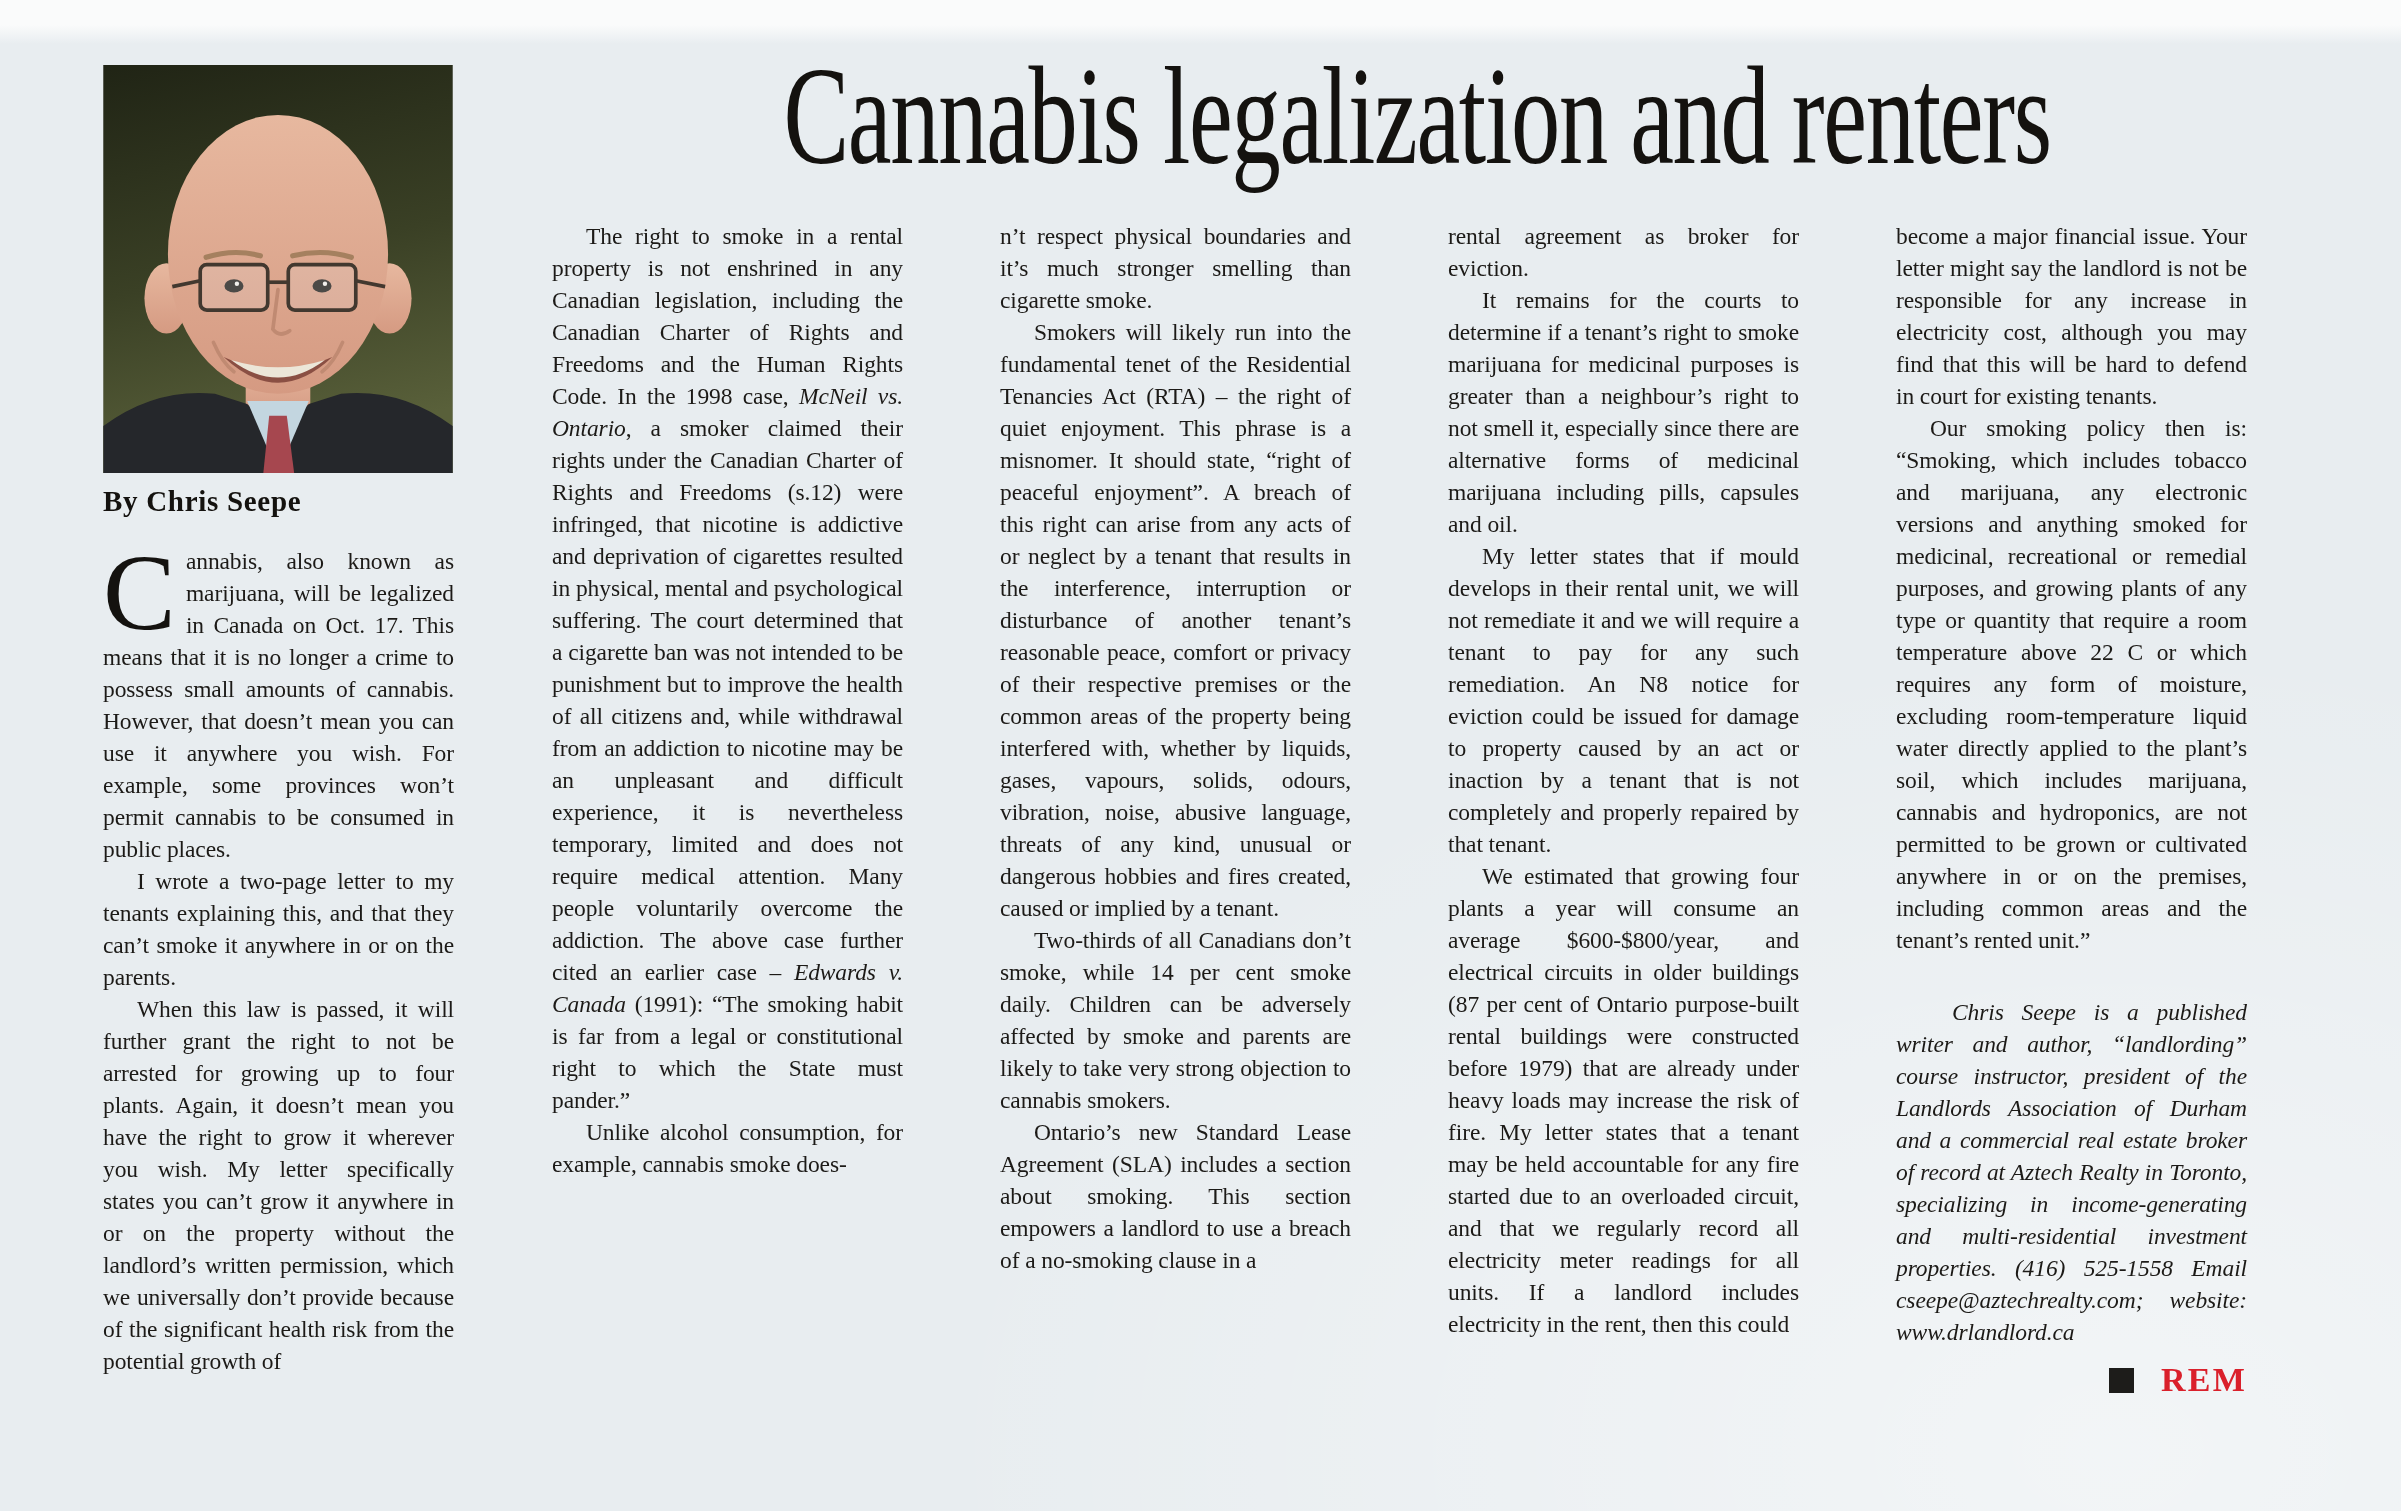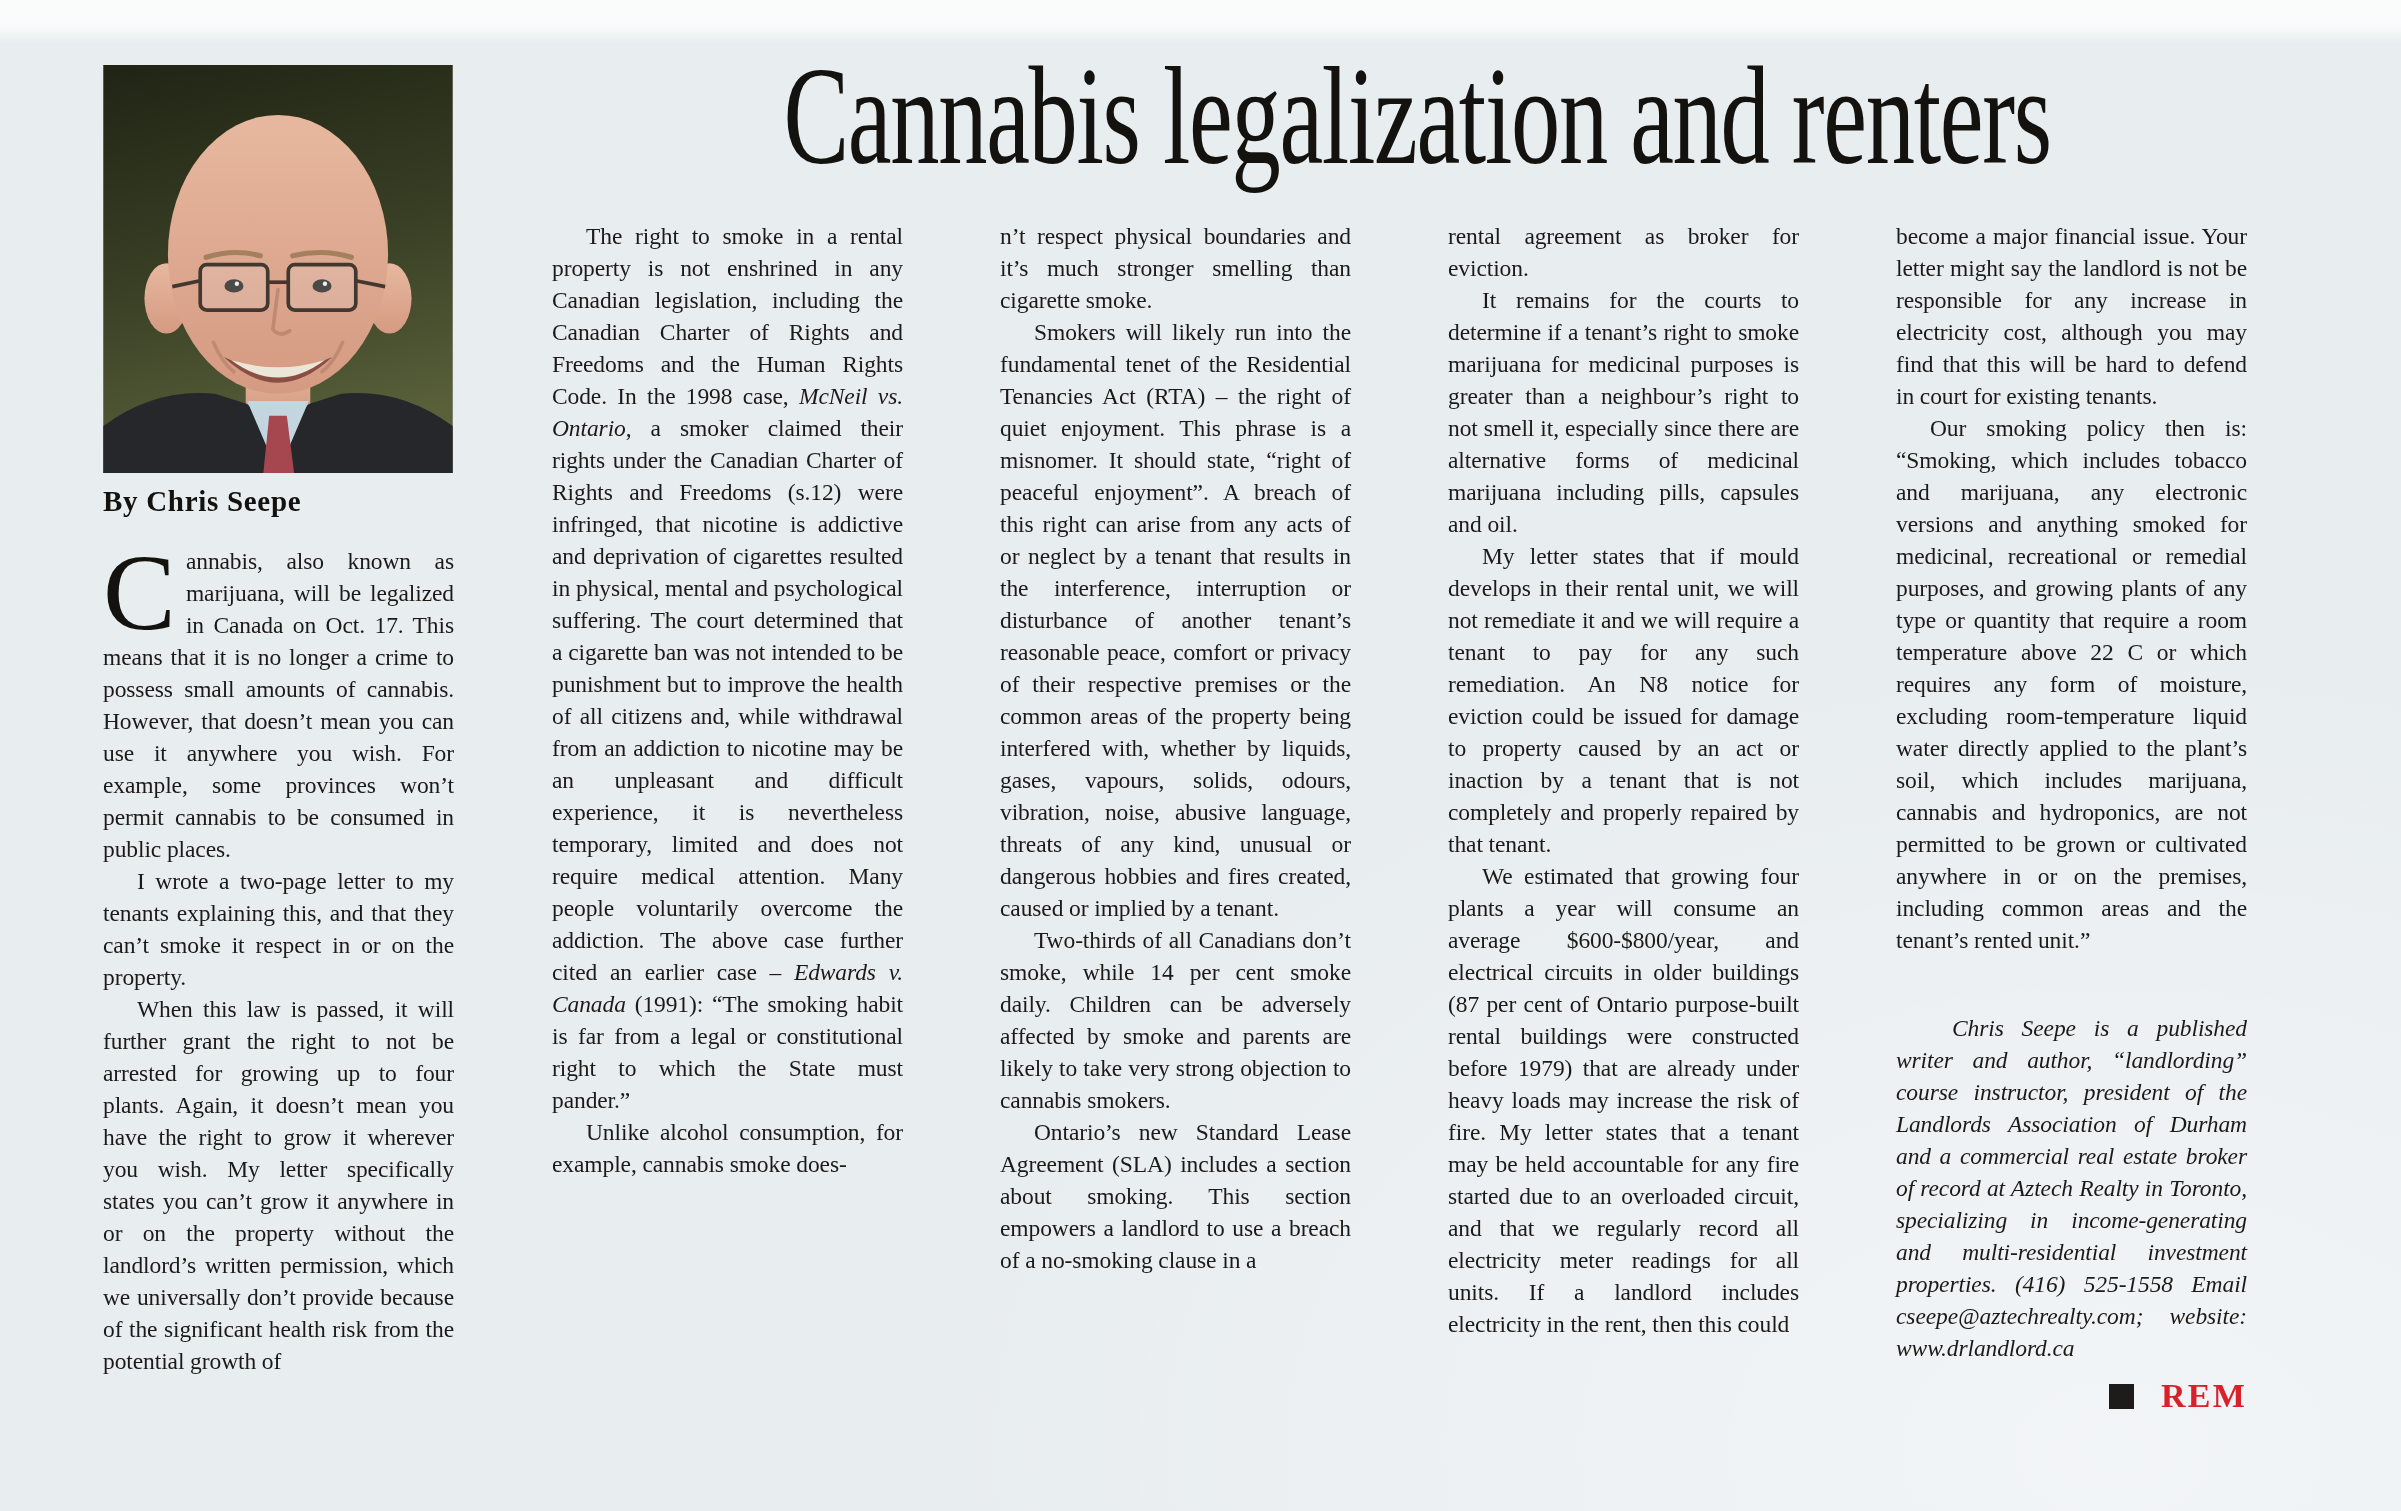"I wrote a two-page letter" span { text: respect in or on the property -> anywhere in or on the parents }
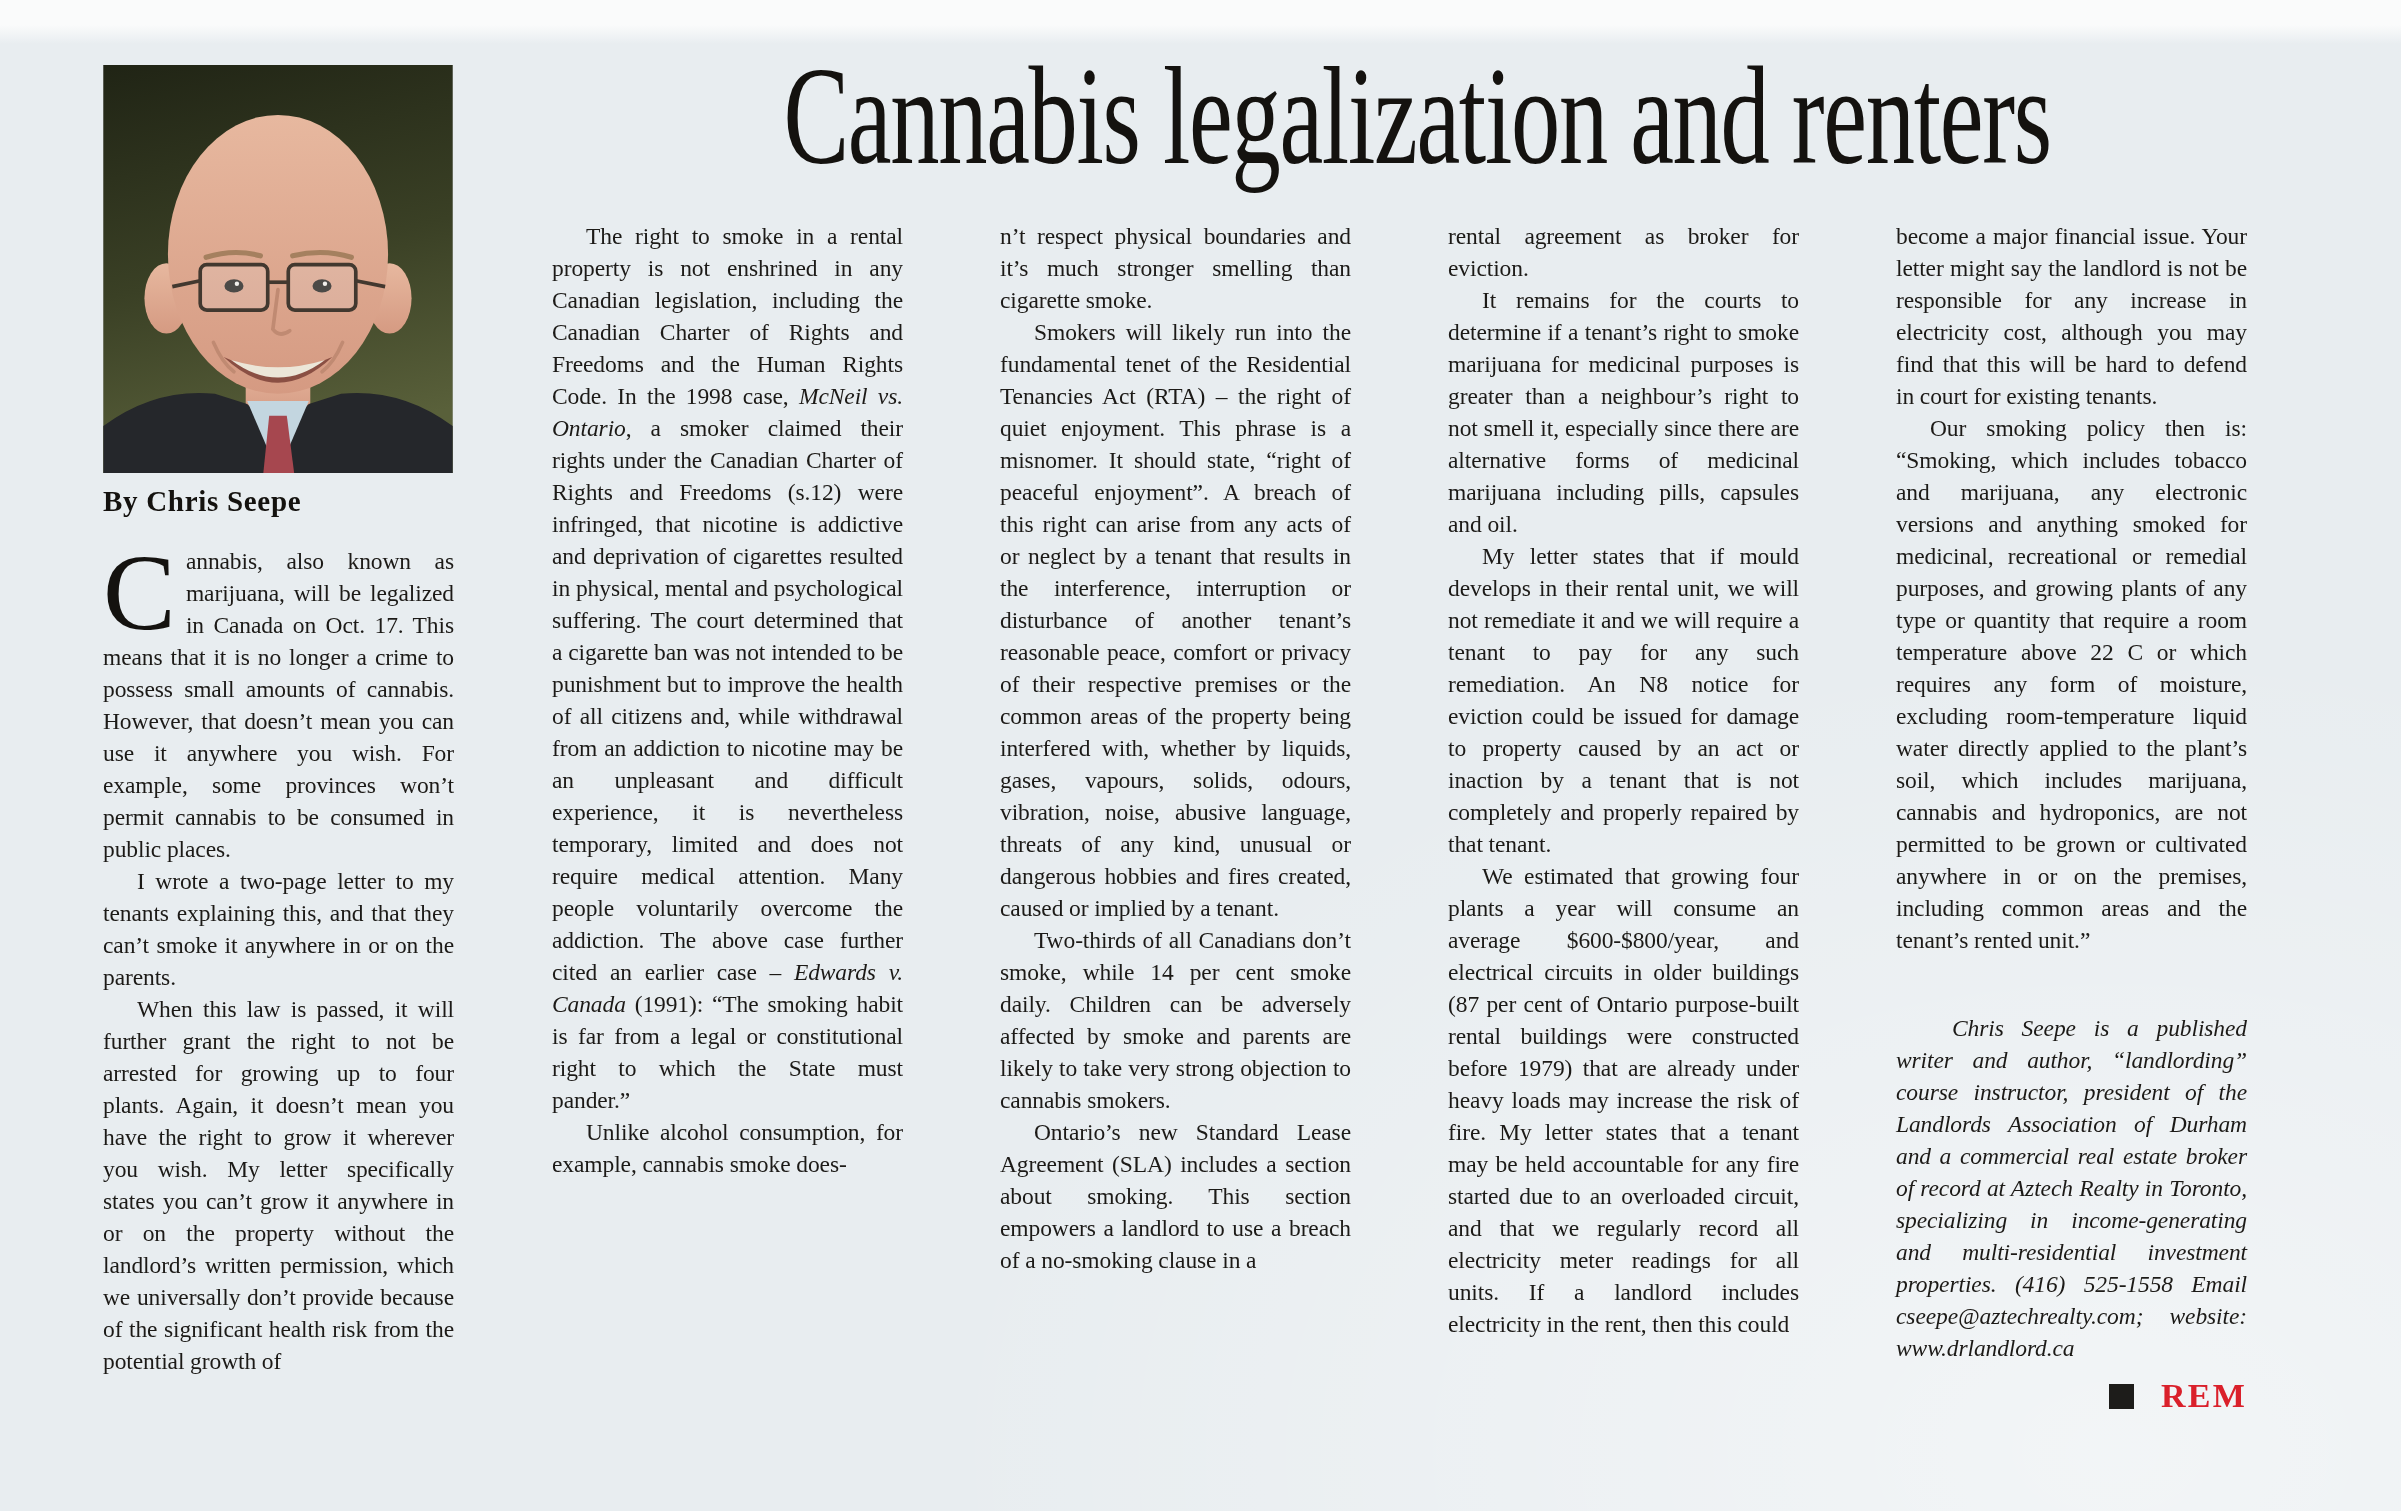"Chris Seepe is a published" .col p.bio { margin-top: 56px -> 40px }
